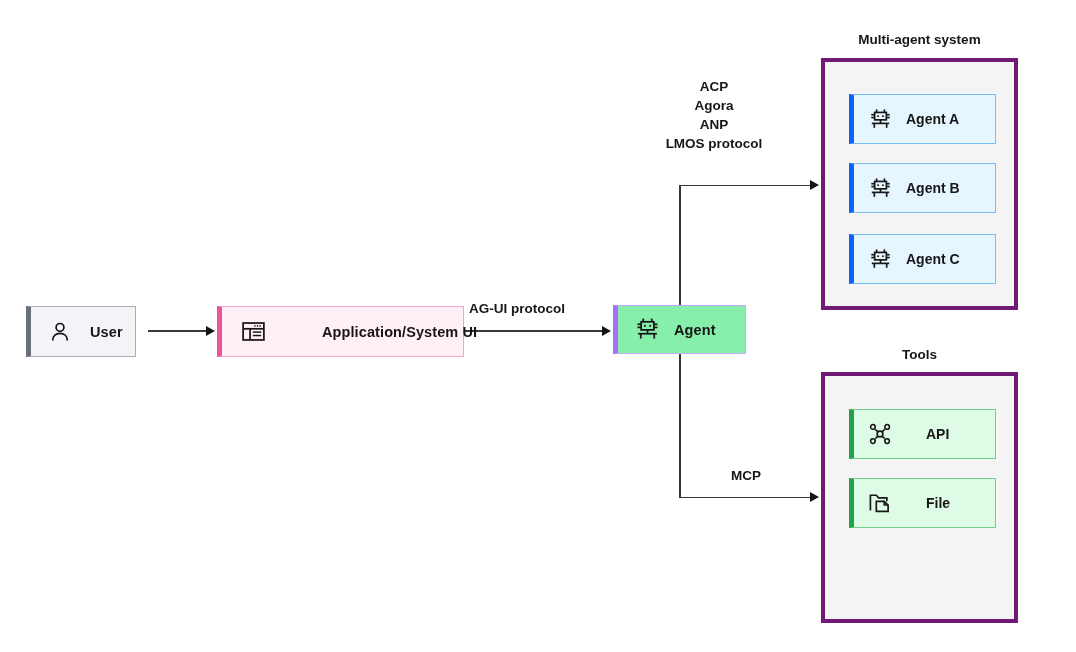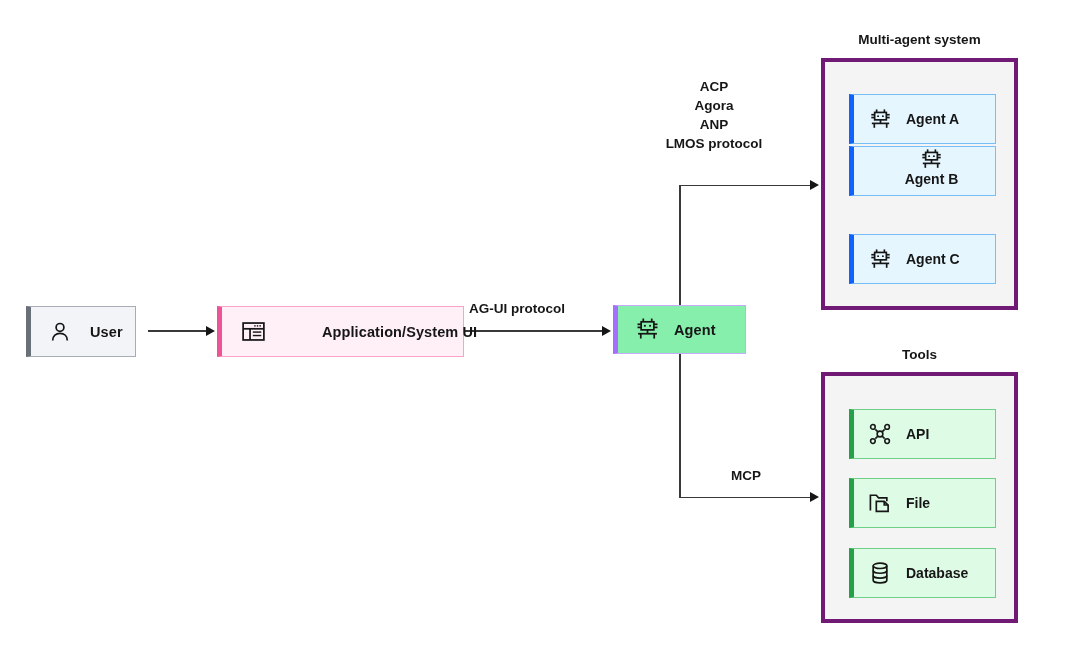"Agent B" div.child-node { flex-direction: column -> none; top: 84px -> 101px }
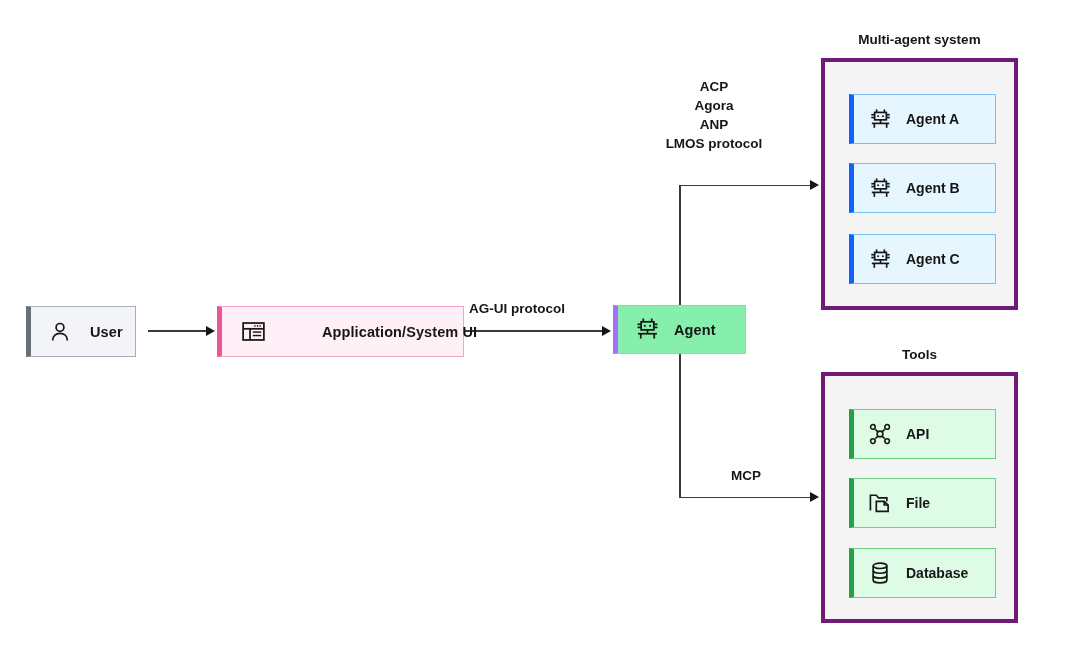"API" .tool-child { gap: none -> 20px }
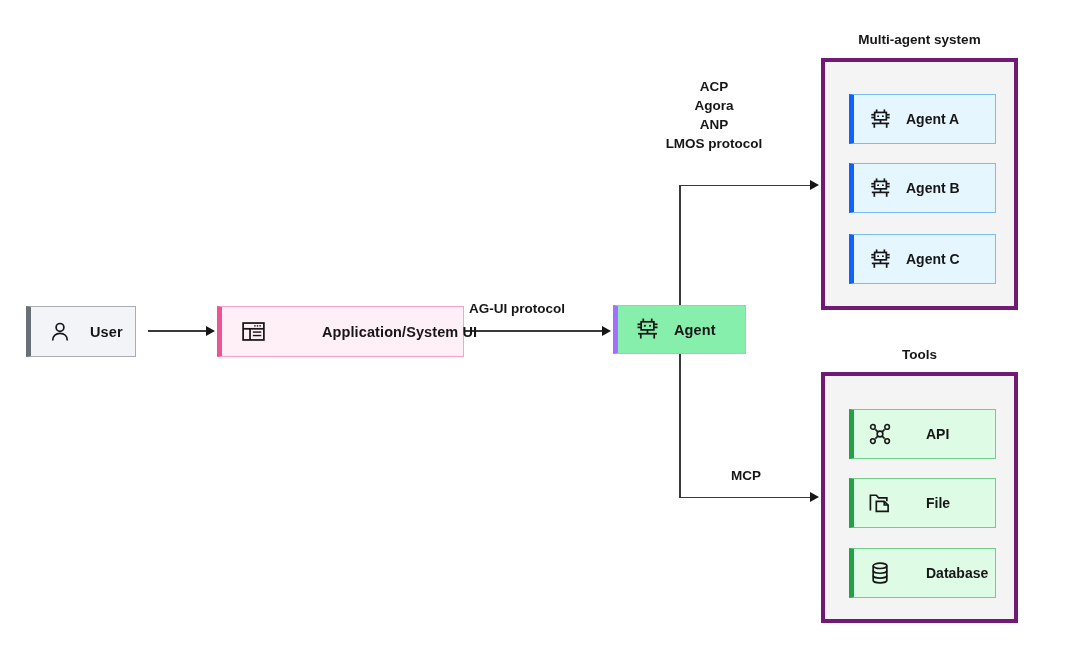"Database" div.child-node { html: <div> <span> <svg> <ellipse></ellipse> <path></path> <path></path> <path></path> </svg> </span> <span>Database</span> </div> -> none }
